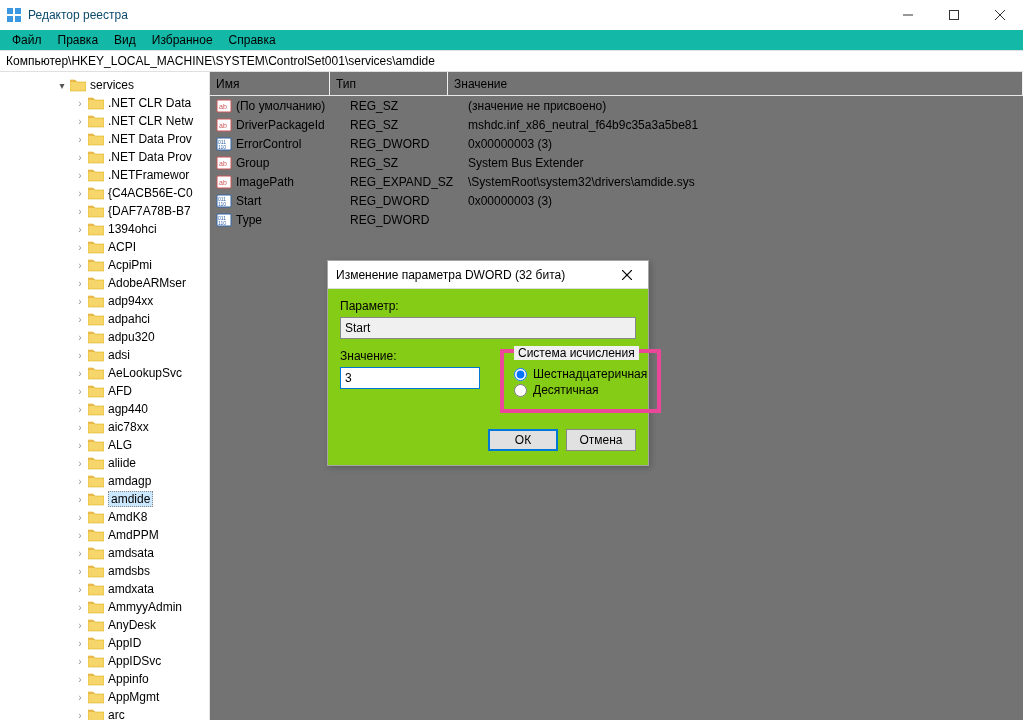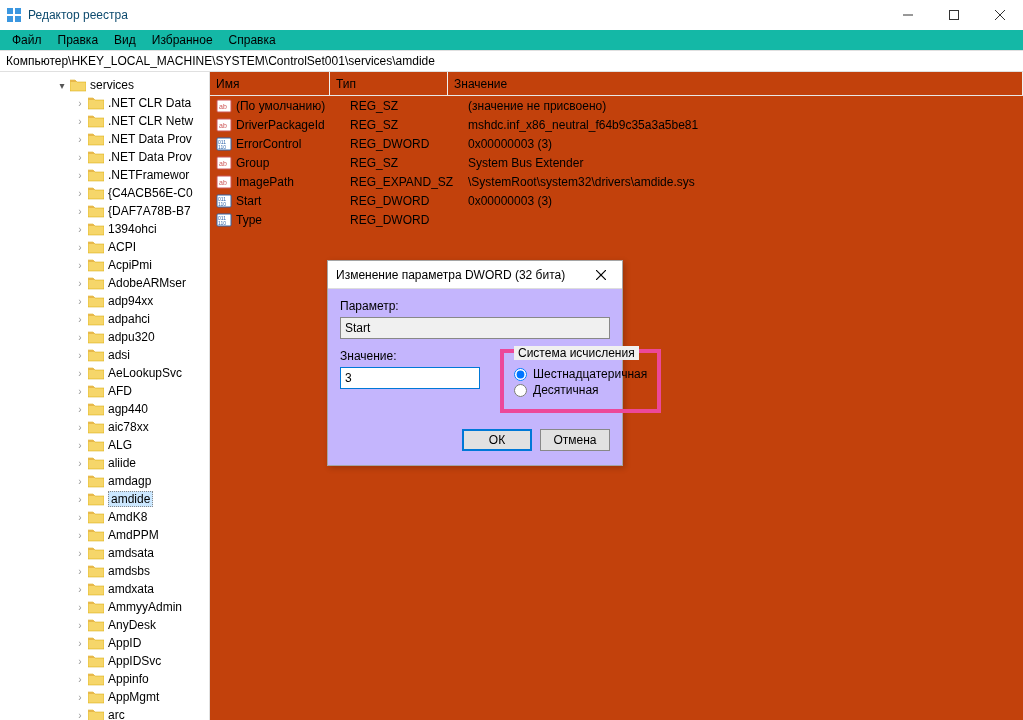"Имя" .list-pane { background: #c2410c -> #737373 }
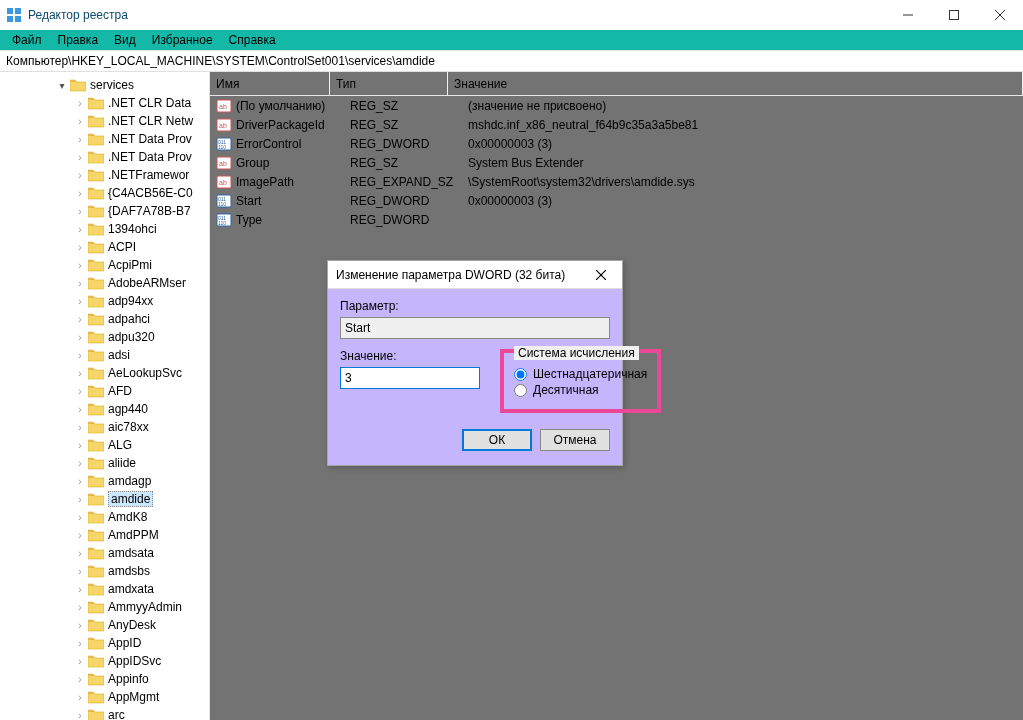"Изменение параметра DWORD (32 бита)" .dialog { background: #c4b5fd -> #84cc16; width: 296px -> 322px }
